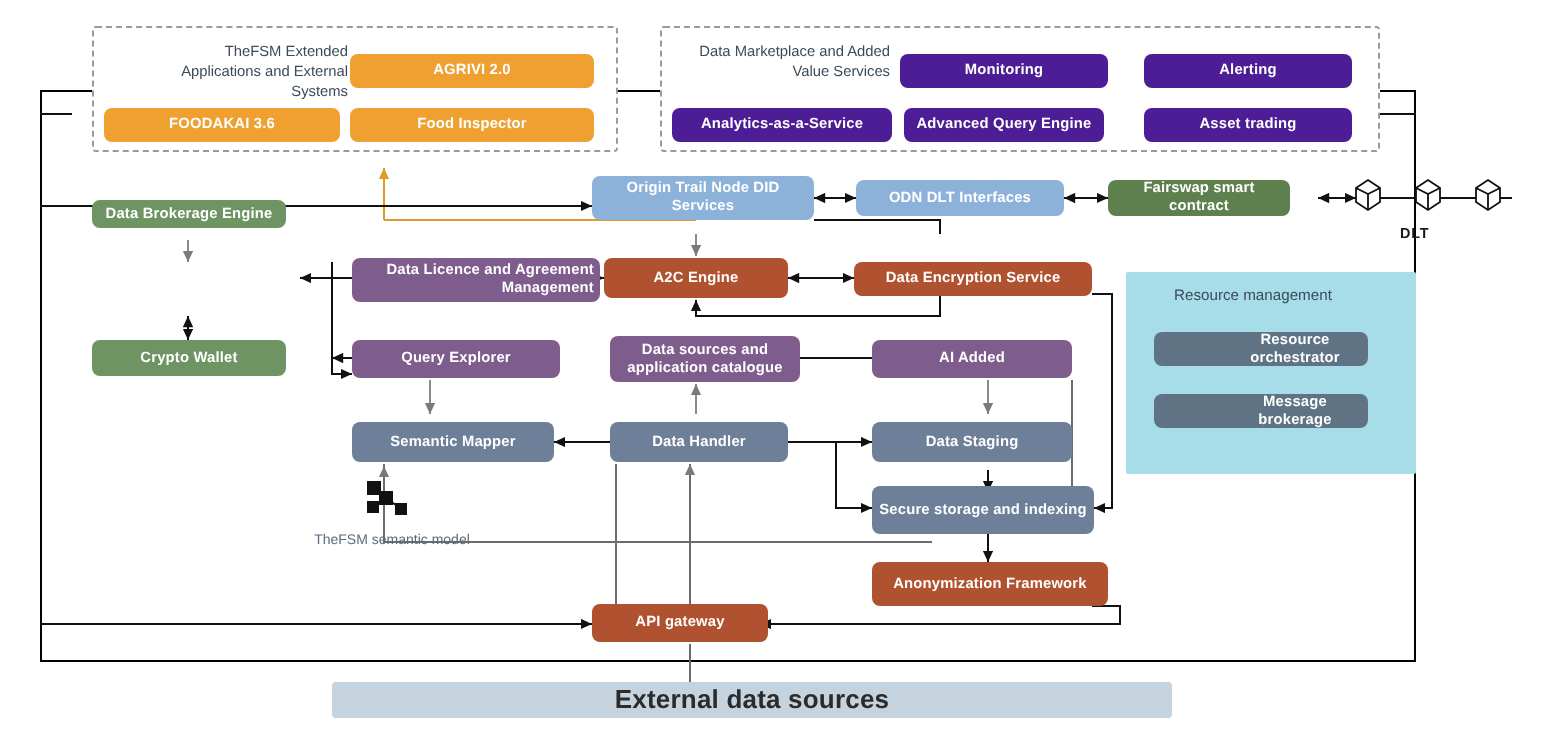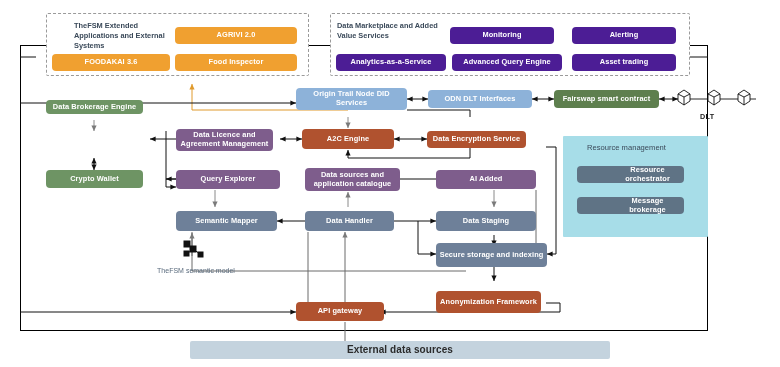"TheFSM Extended Applications and" .dashtitle { font-weight: bold -> normal; text-align: left -> right }
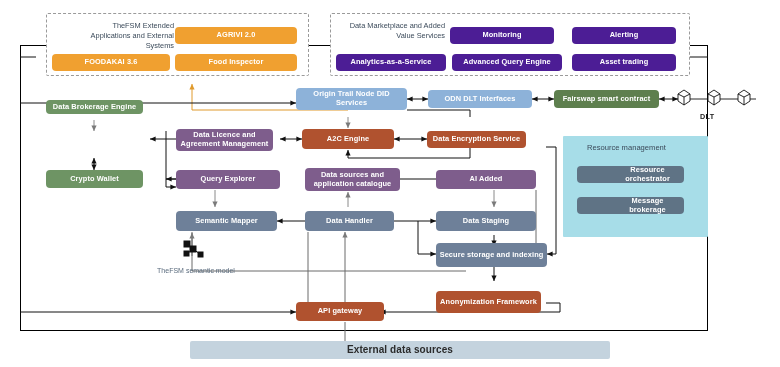"Advanced Query Engine" div.node { width: 110px -> 100px }
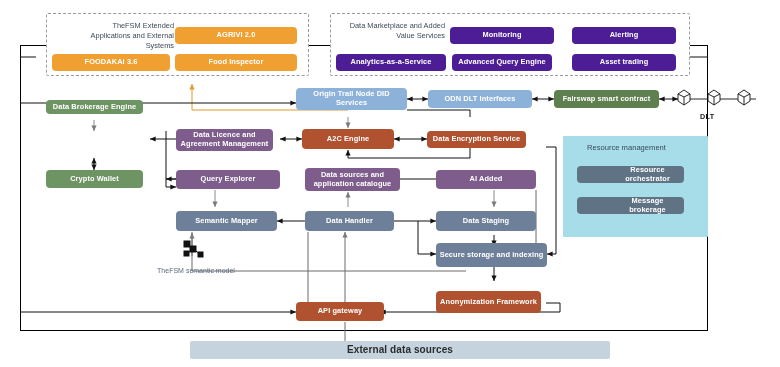"Fairswap smart contract" div.node { width: 105px -> 91px }
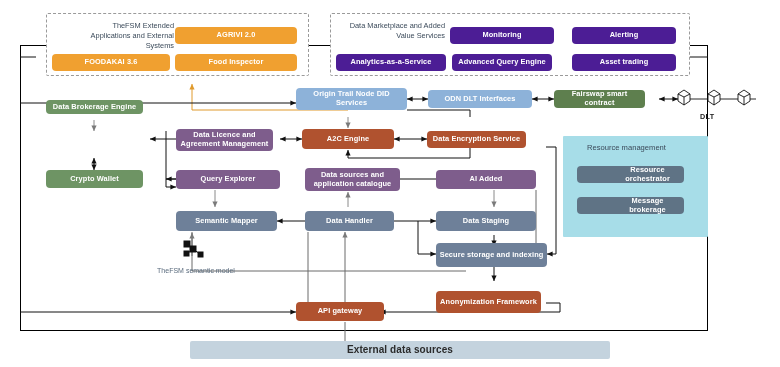"Data Licence and Agreement Management" div.node { text-align: none -> right; width: 97px -> 124px }
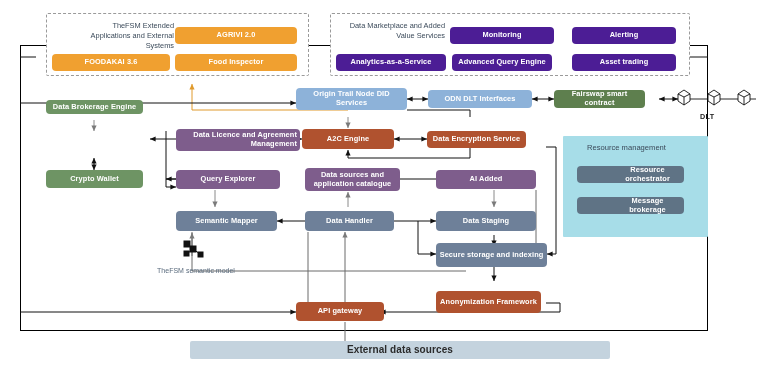"Data Encryption Service" div.node { width: 99px -> 119px }
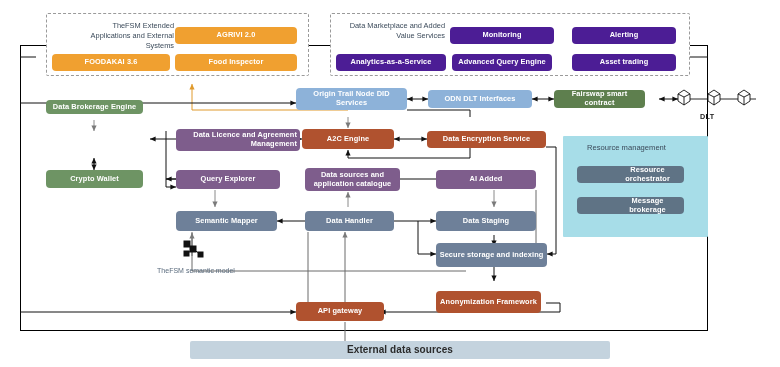"Anonymization Framework" div.node { top: 291px -> 281px; width: 105px -> 118px }
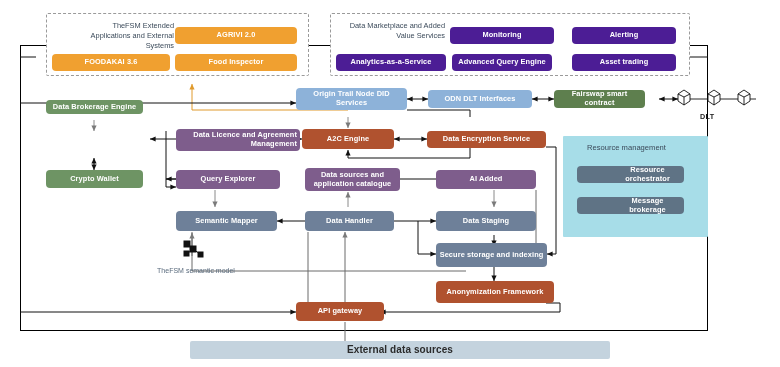"External data sources" .lightbar { font-size: 10px -> 13px; margin-left: 24px -> none }
